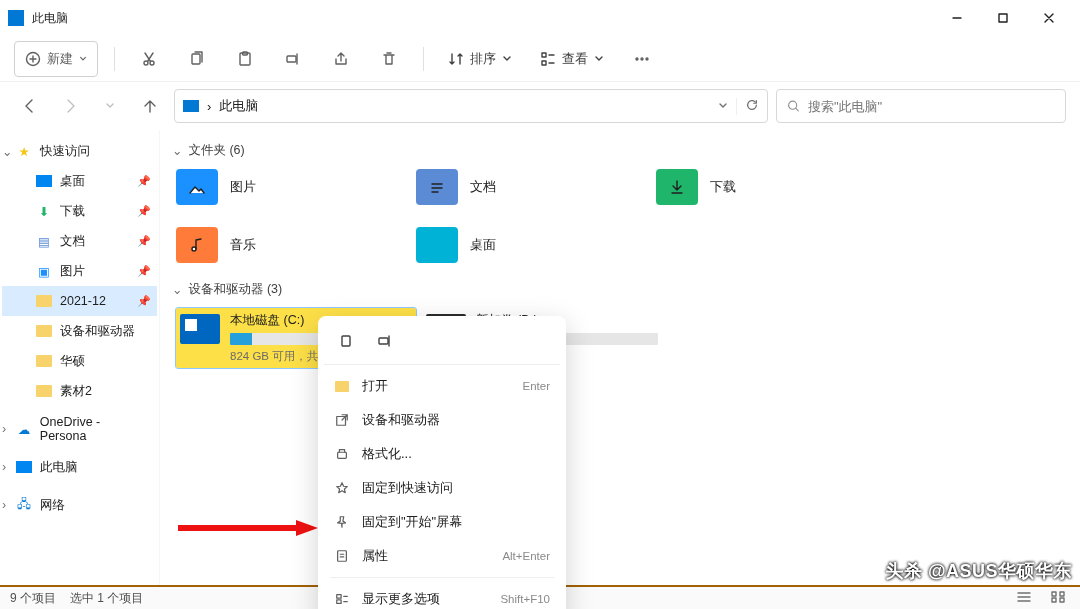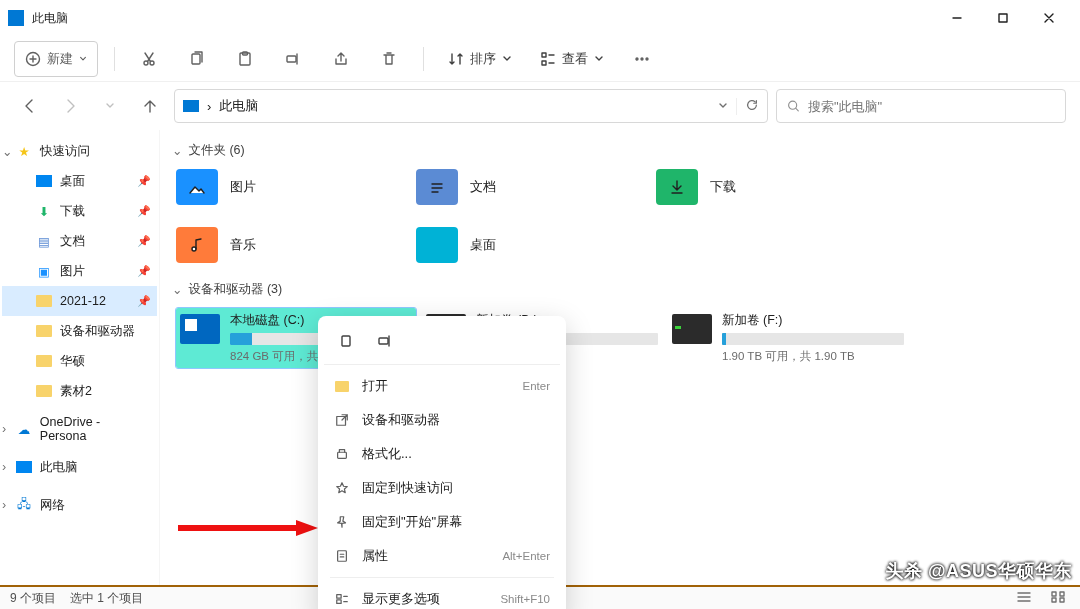"本地磁盘 (C:)" .drive.selected { background: #5eead4 -> #fde047 }
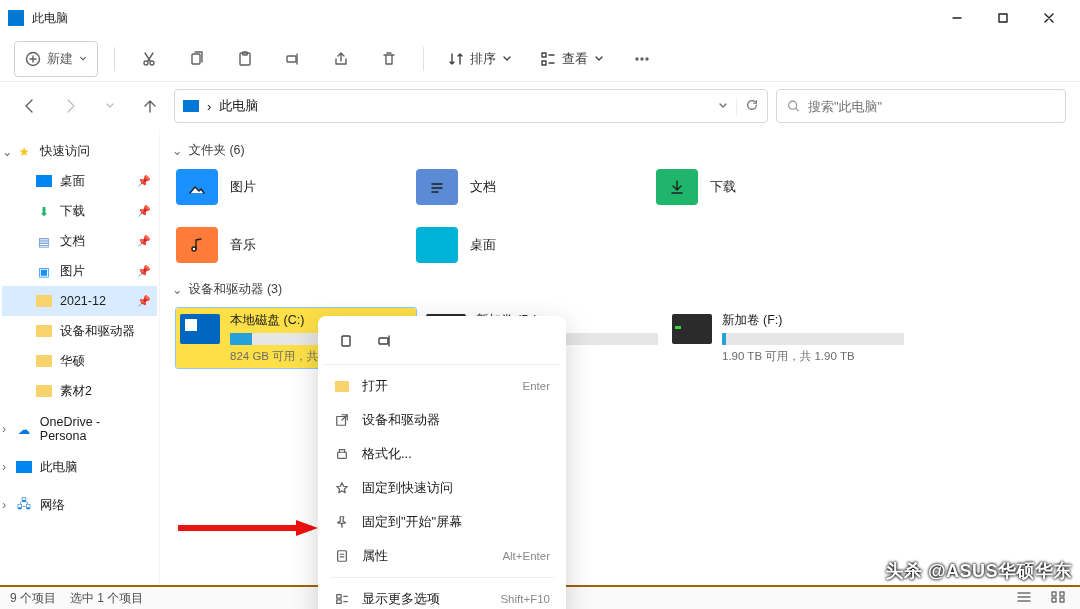"新加卷 (F:)" div.drive { html: <div> <div></div> <div> <div>新加卷 (F:)</div> <div> <div></div> </div> <div>1.90 TB 可用，共 1.90 TB</div> </div> </div> -> none }
